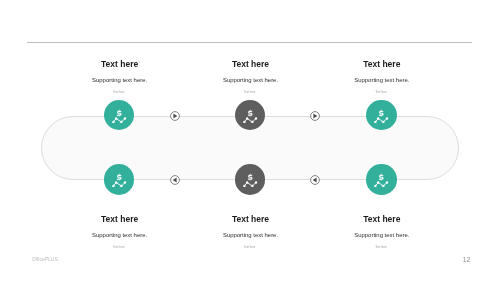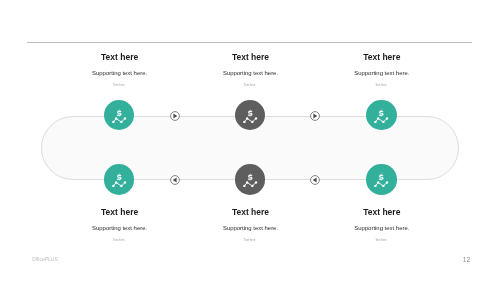"Text here" .txt { margin-top: none -> 7px }
